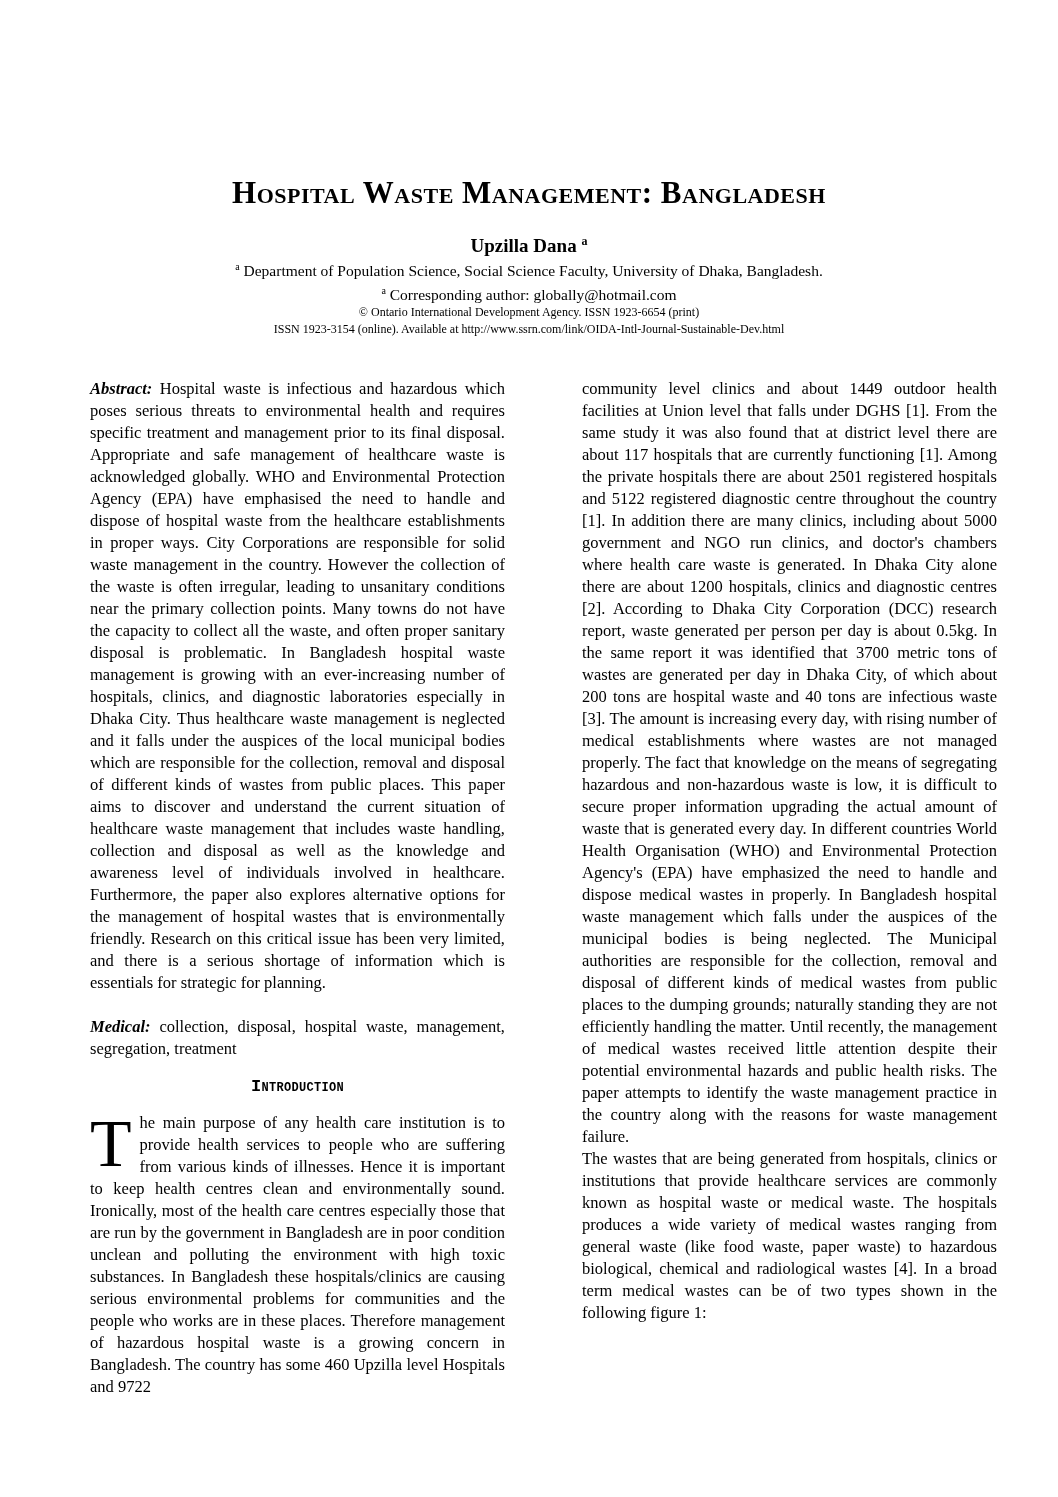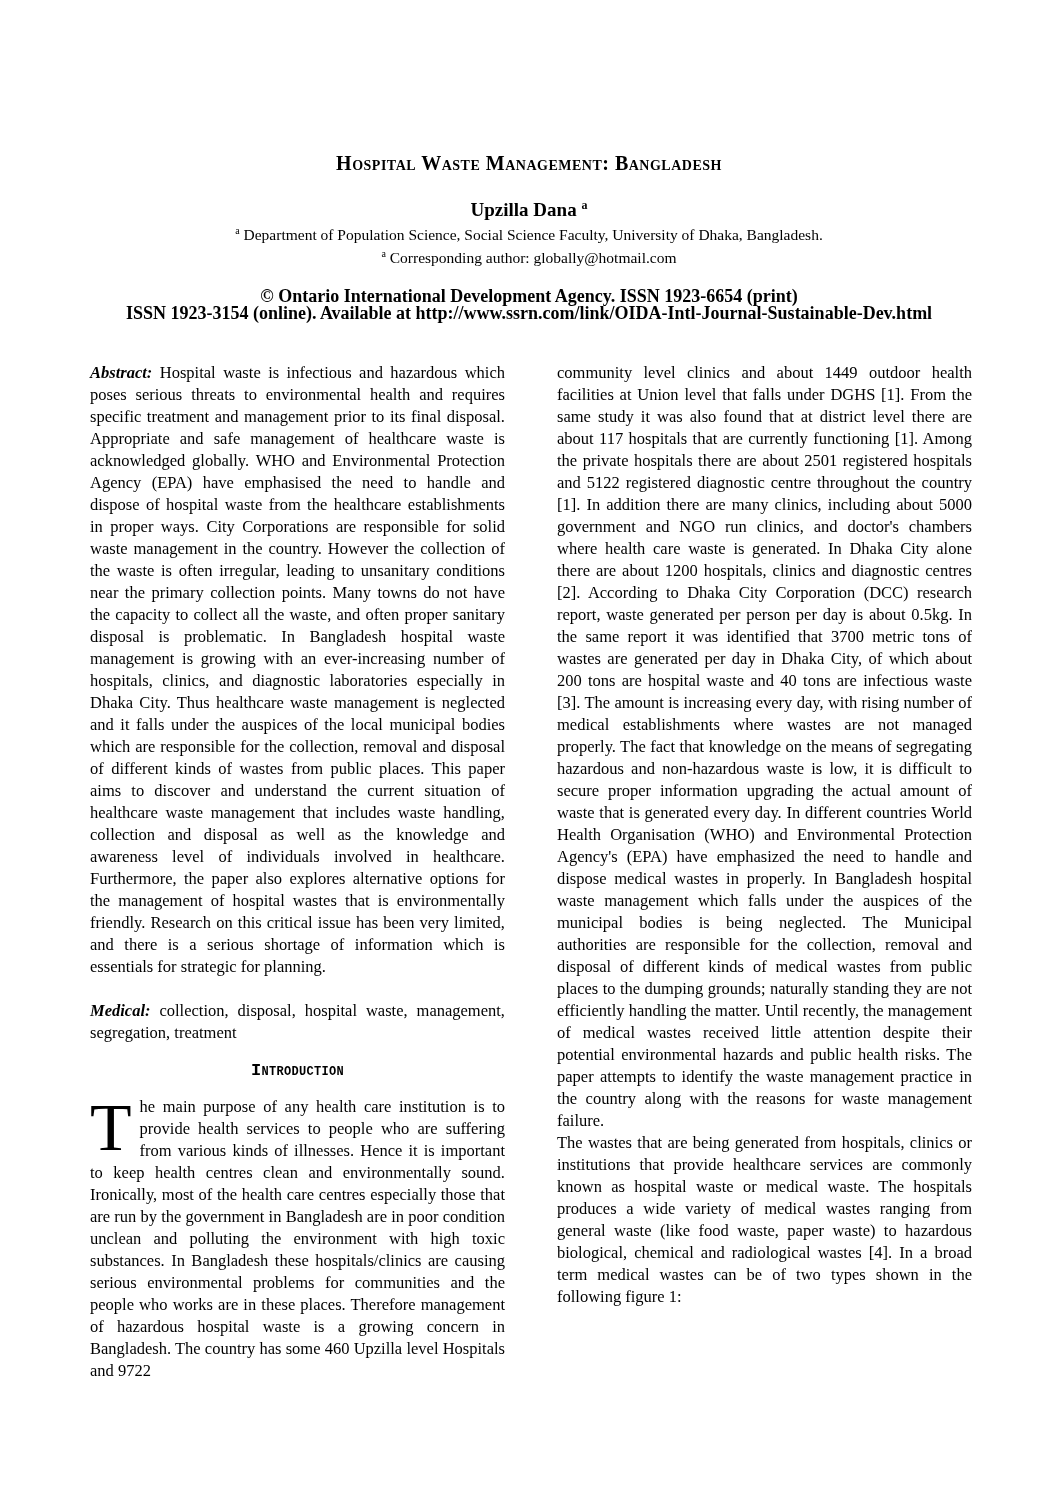"Hospital Waste Management: Bangladesh" .paper-title { font-size: 20px -> 31px; margin-top: none -> 24px }
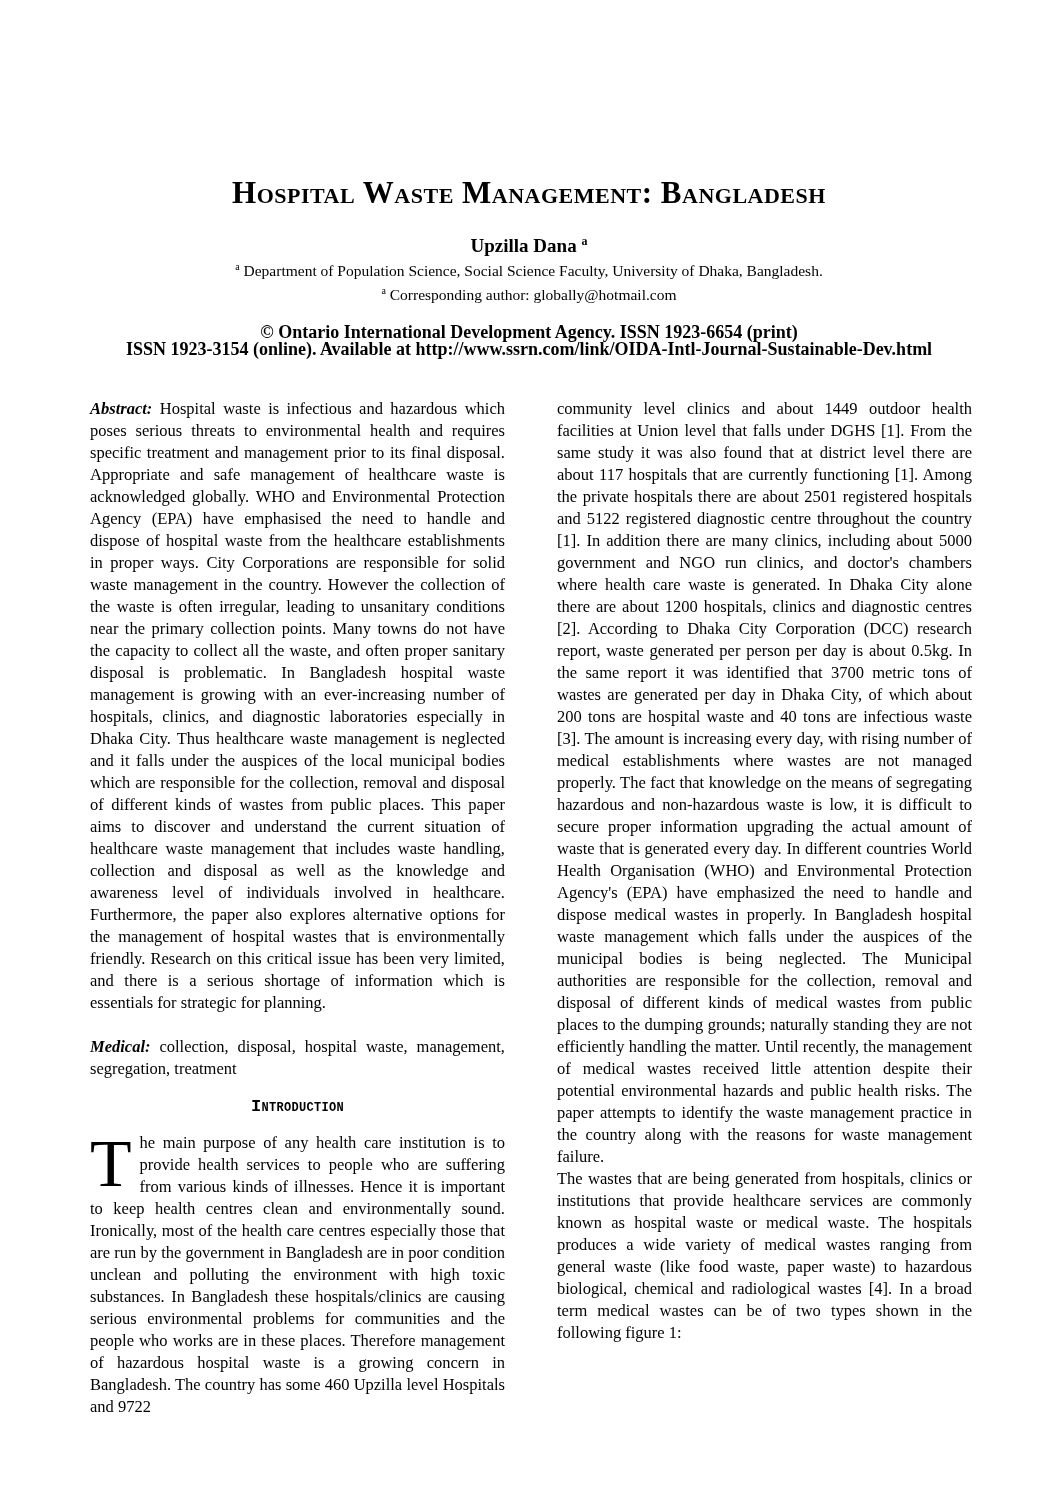"© Ontario International Development" .copyright-block { font-size: 18px -> 12px; font-weight: bold -> normal; margin-top: 20px -> none }
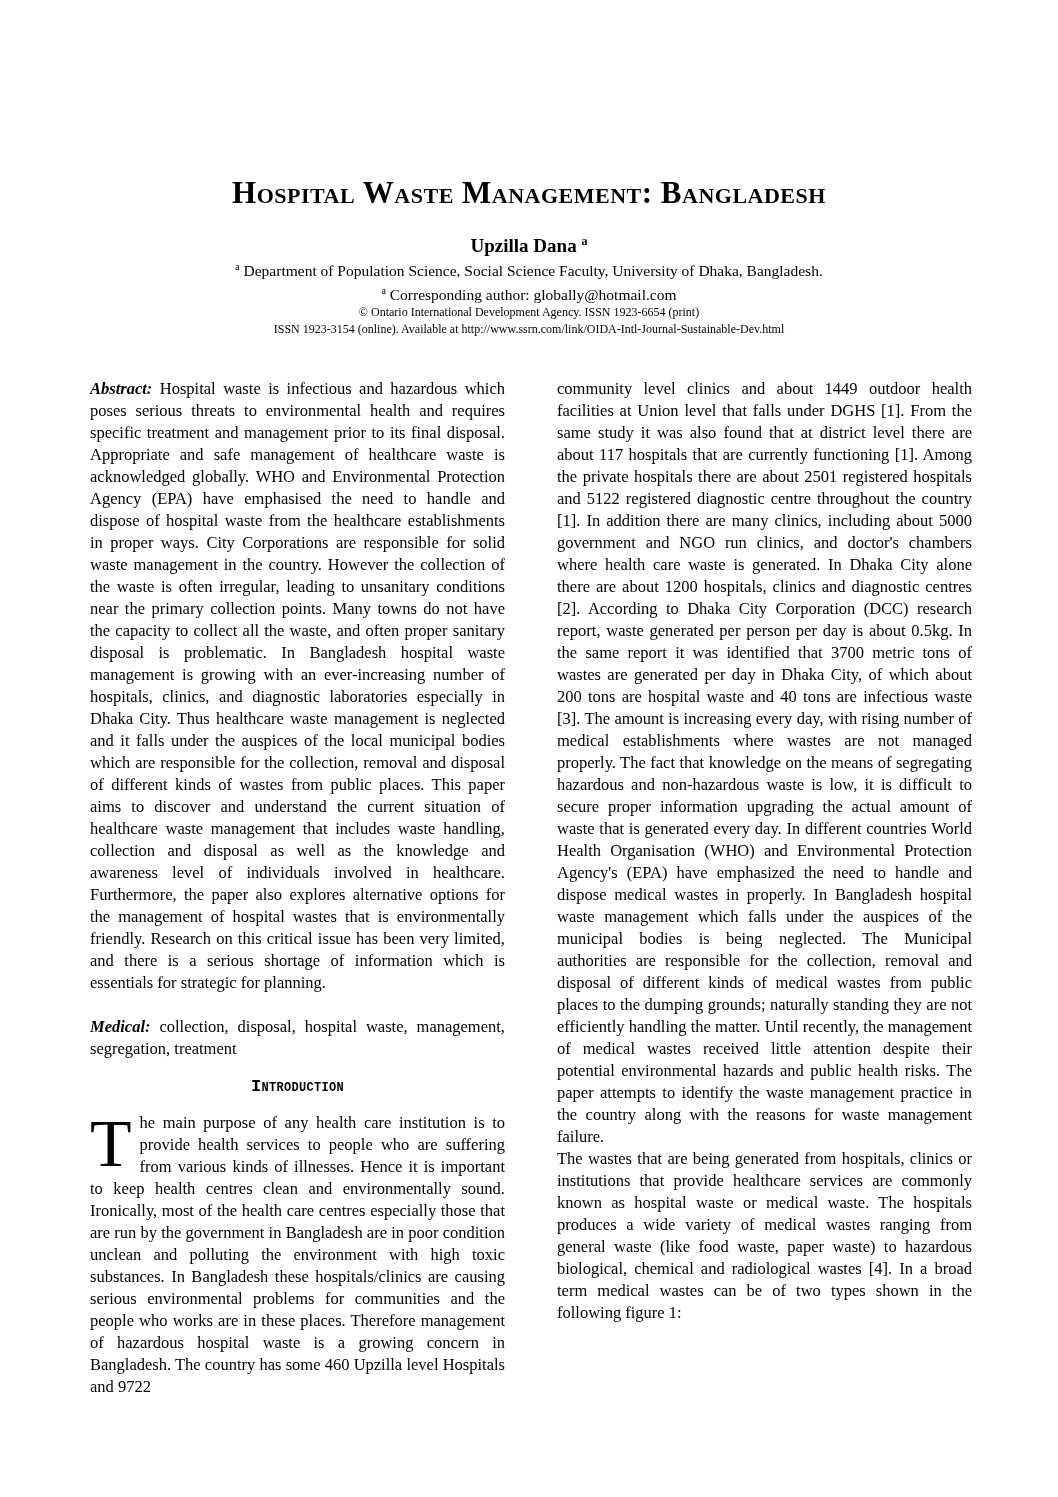"Abstract: Hospital waste is infectious" .columns { gap: 52px -> 77px }
